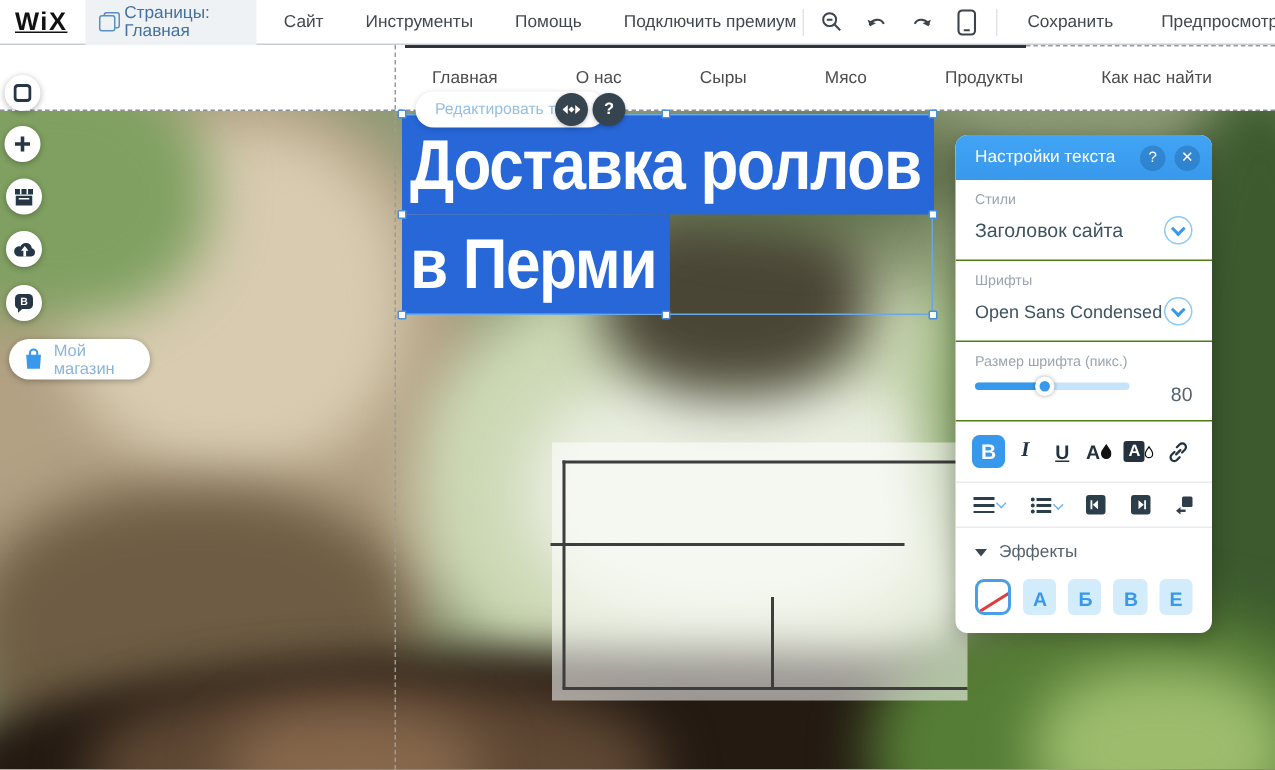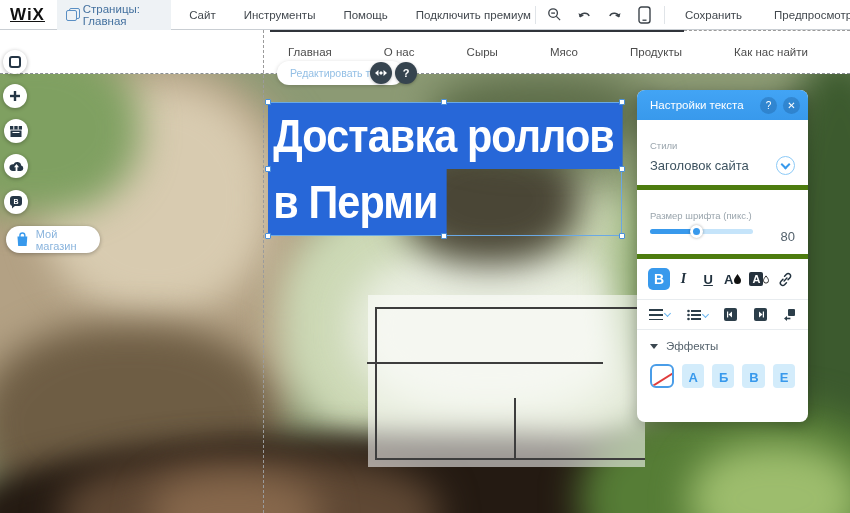"Доставка роллов" .hero-box { top: 72px -> 46px }
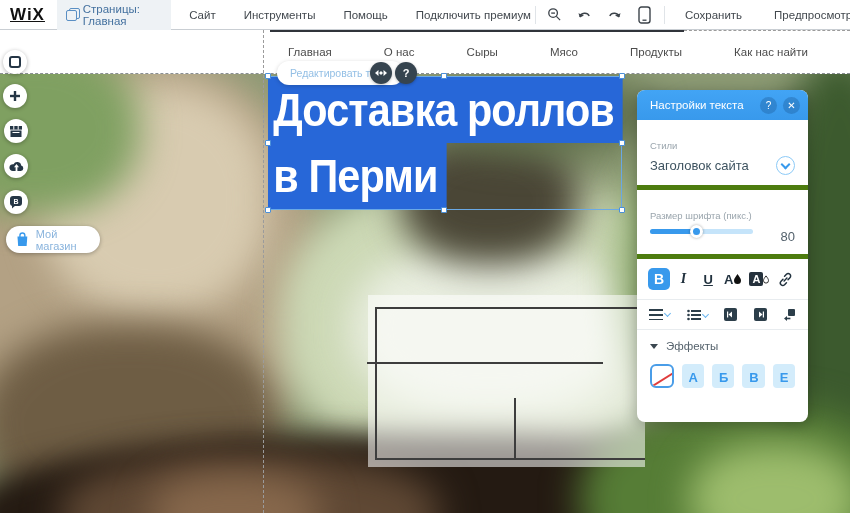"Стили" .p-section { border-bottom: 5px solid #4d7c0f -> 1px solid #4d7c0f; margin-top: 12px -> none }
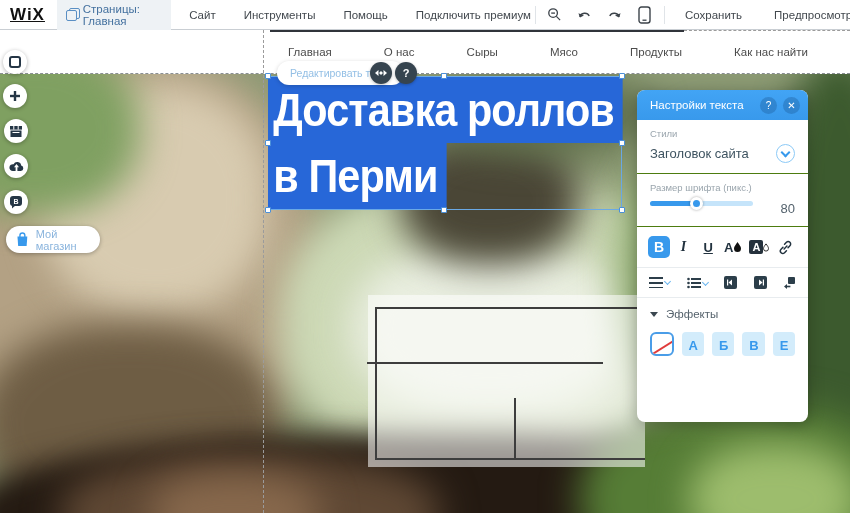"Шрифты" div.p-section { html: none -> <div> <div>Шрифты</div> <div> <span>Open Sans Condensed</span> <span> <span></span> </span> </div> </div> }
